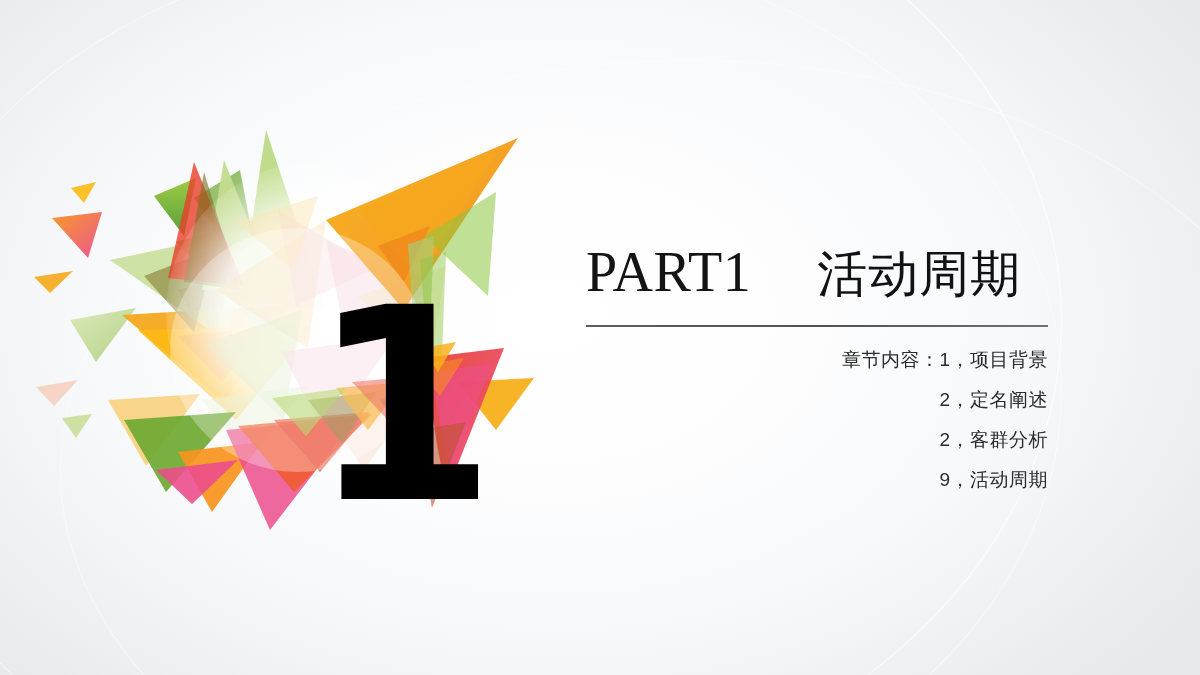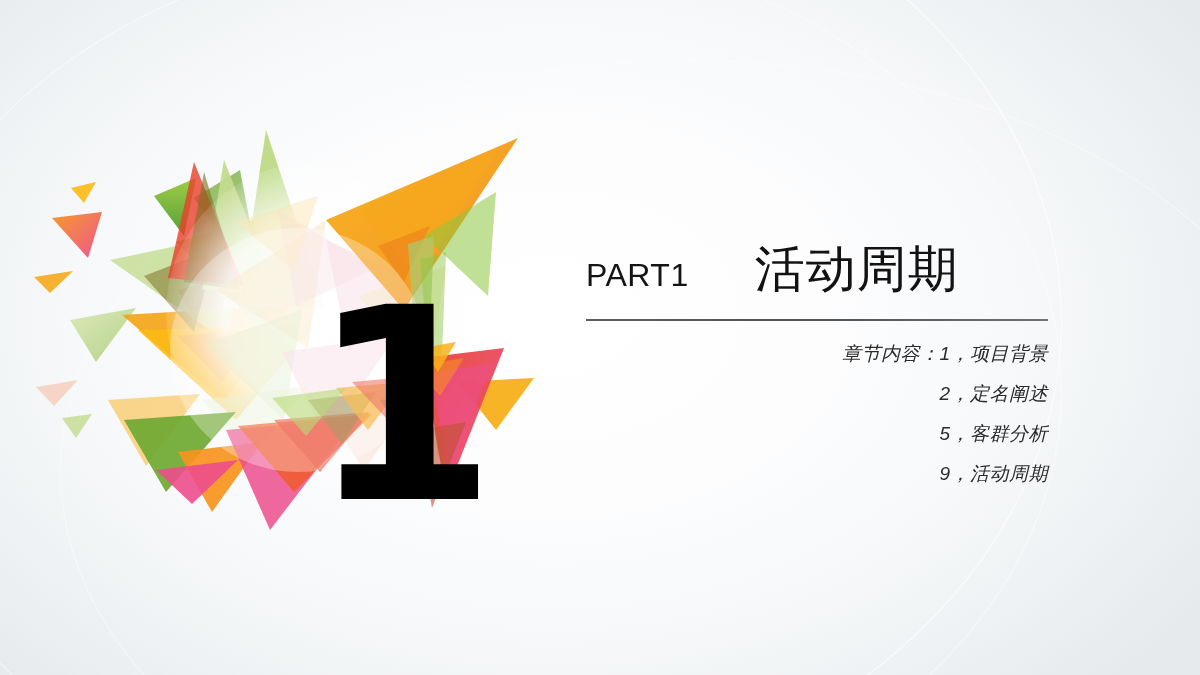"PART1" .title-part { font-family: none -> Liberation Serif, serif; font-size: 32px -> 56px }
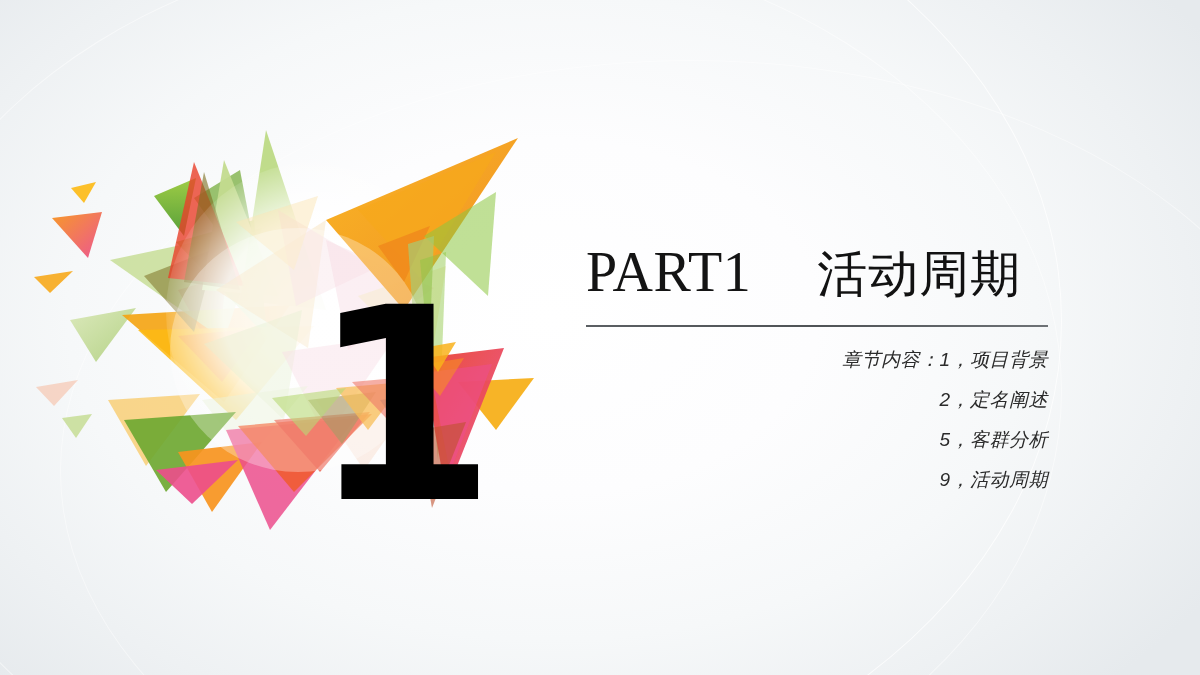"章节内容：1，项目背景" .toc-line { font-style: italic -> none }
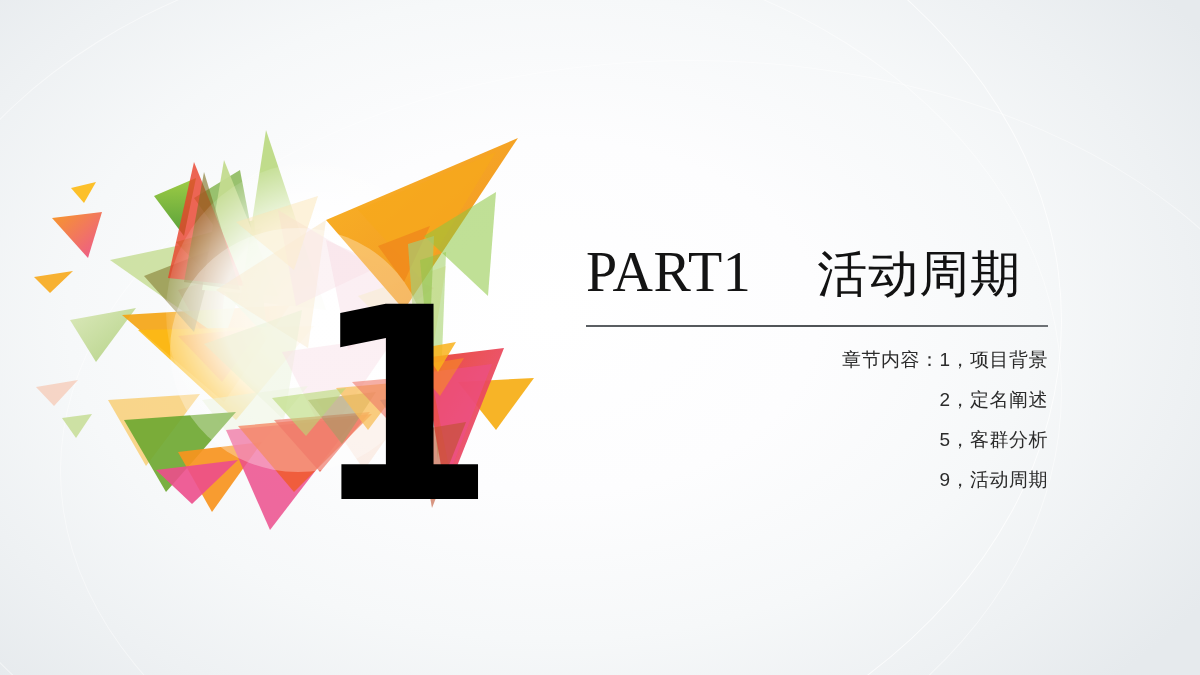"5，客群分析" span { text: 5 -> 2 }
